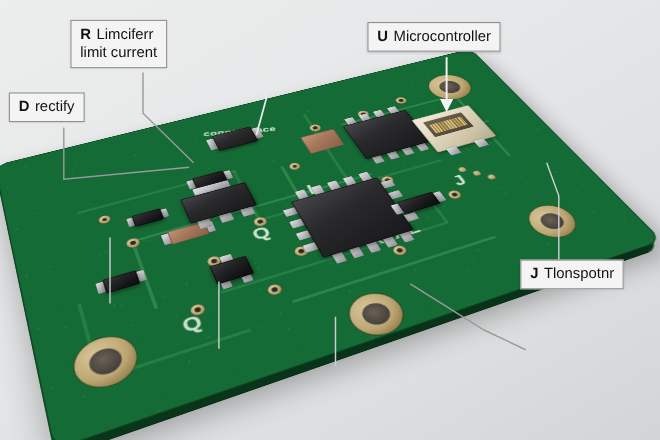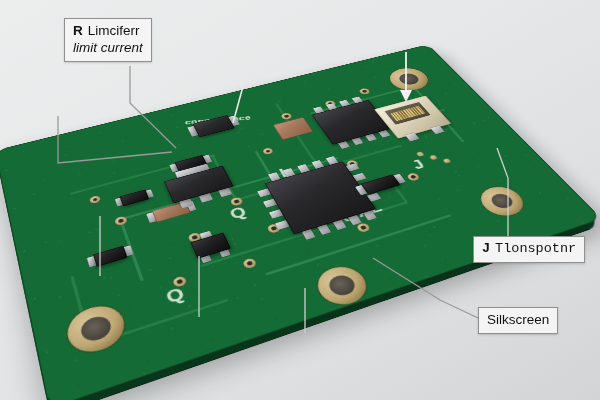"U Microcontroller" div.label { html: none -> <div> <span>U</span><span>Microcontroller</span> </div> }
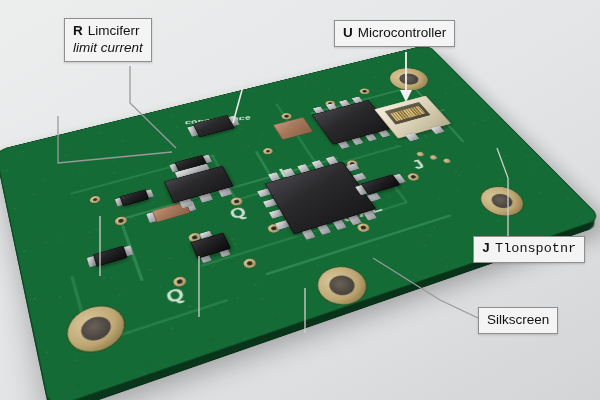"limit current" .label.two-line .line2 { font-style: italic -> none }
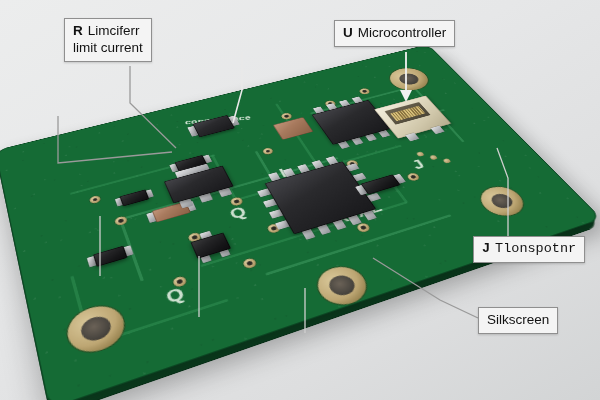"D rectify" div.label { html: none -> <div> <span>D</span><span>rectify</span> </div> }
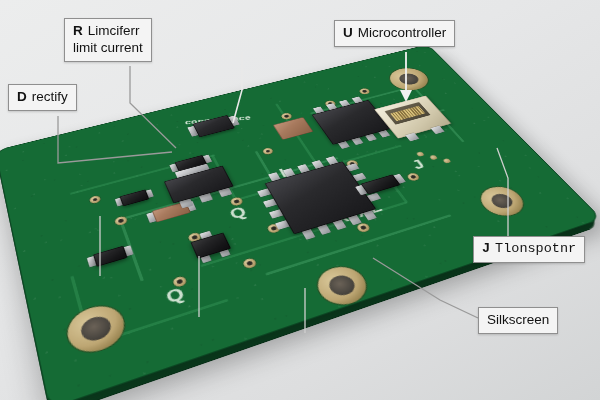"J Tlonspotnr" div.label { font-family: Liberation Mono, monospace -> none }
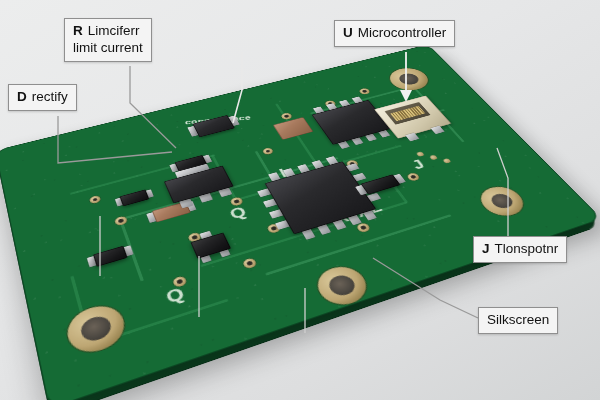"Silkscreen" div.label { html: <div> <span>Silkscreen</span> </div> -> none }
